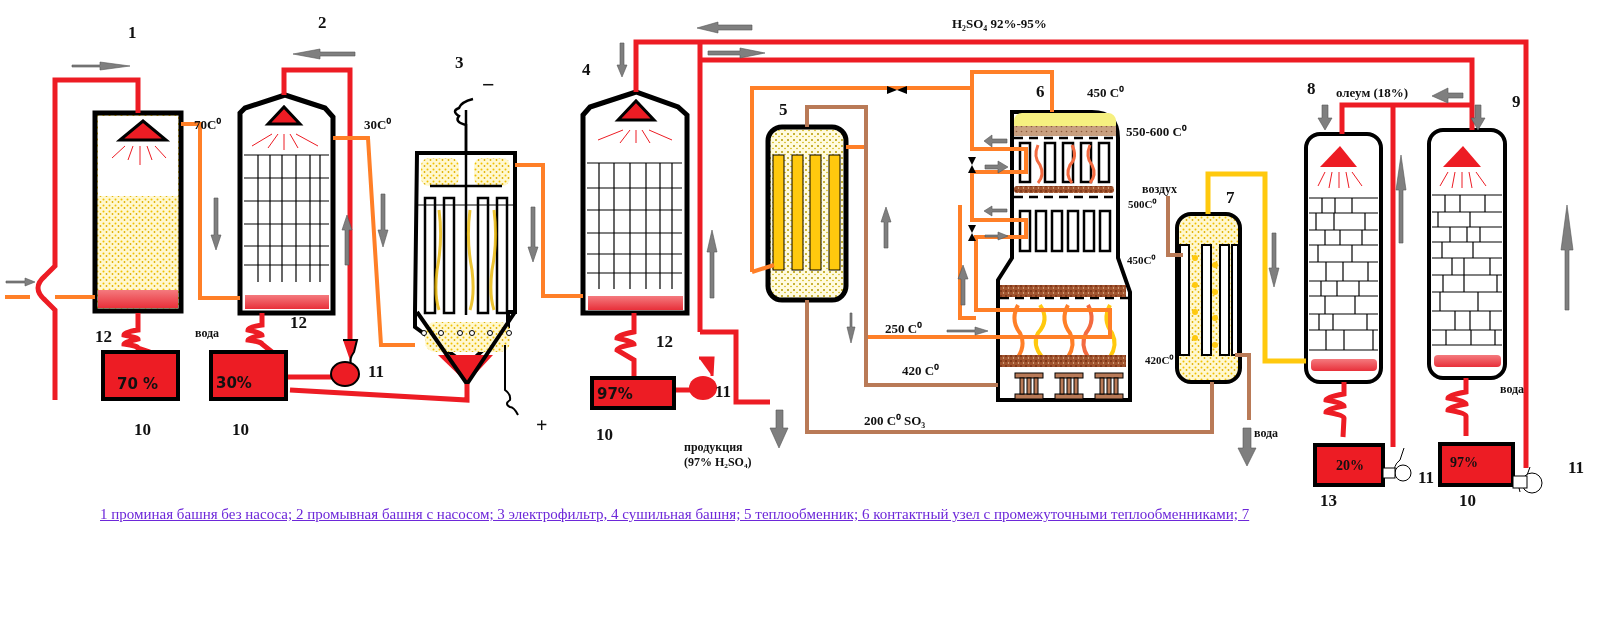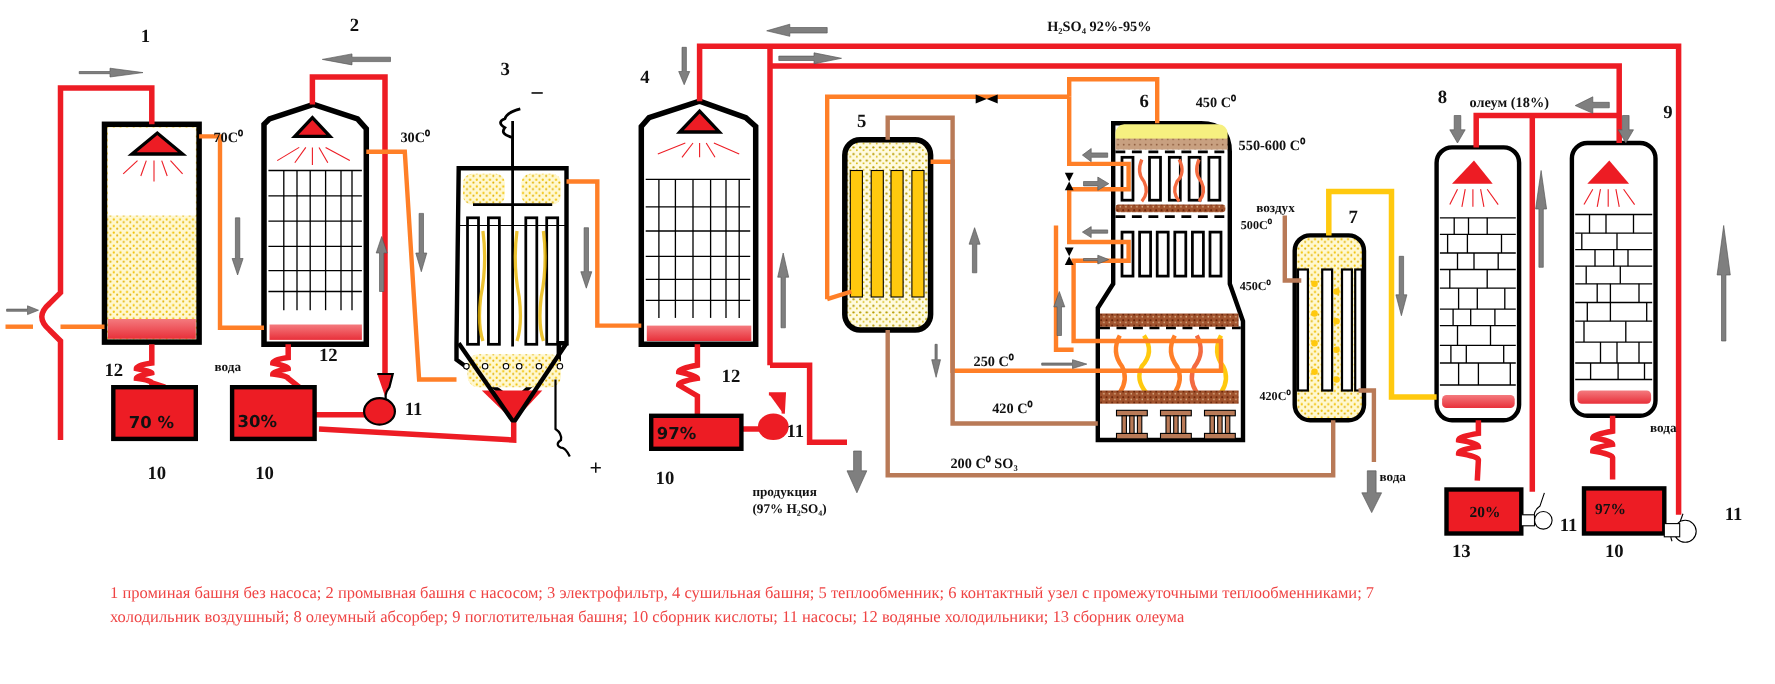"1 проминая башня без насоса;" .legend { color: #ef4444 -> #6d28d9; text-decoration: none -> underline; top: 530px -> 504px }
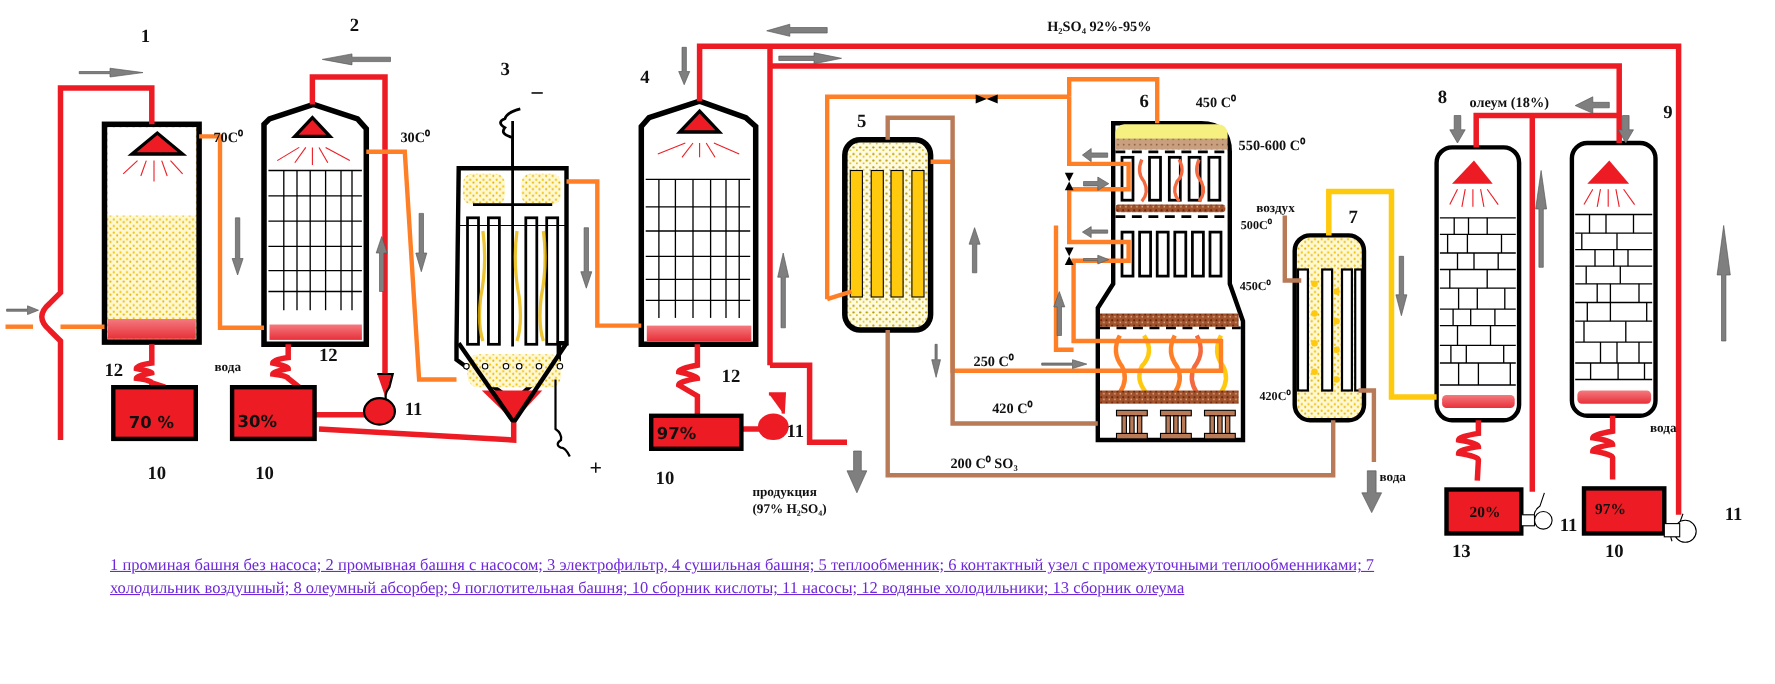"холодильник воздушный; 8 олеумный" div { html: <div>холодильник воздушный; 8 олеумный абсорбер; 9 поглотительная башня; 10 сборник кислоты; 11 насосы; 12 водяные холодильники; 13 сборник олеума</div> -> none }
